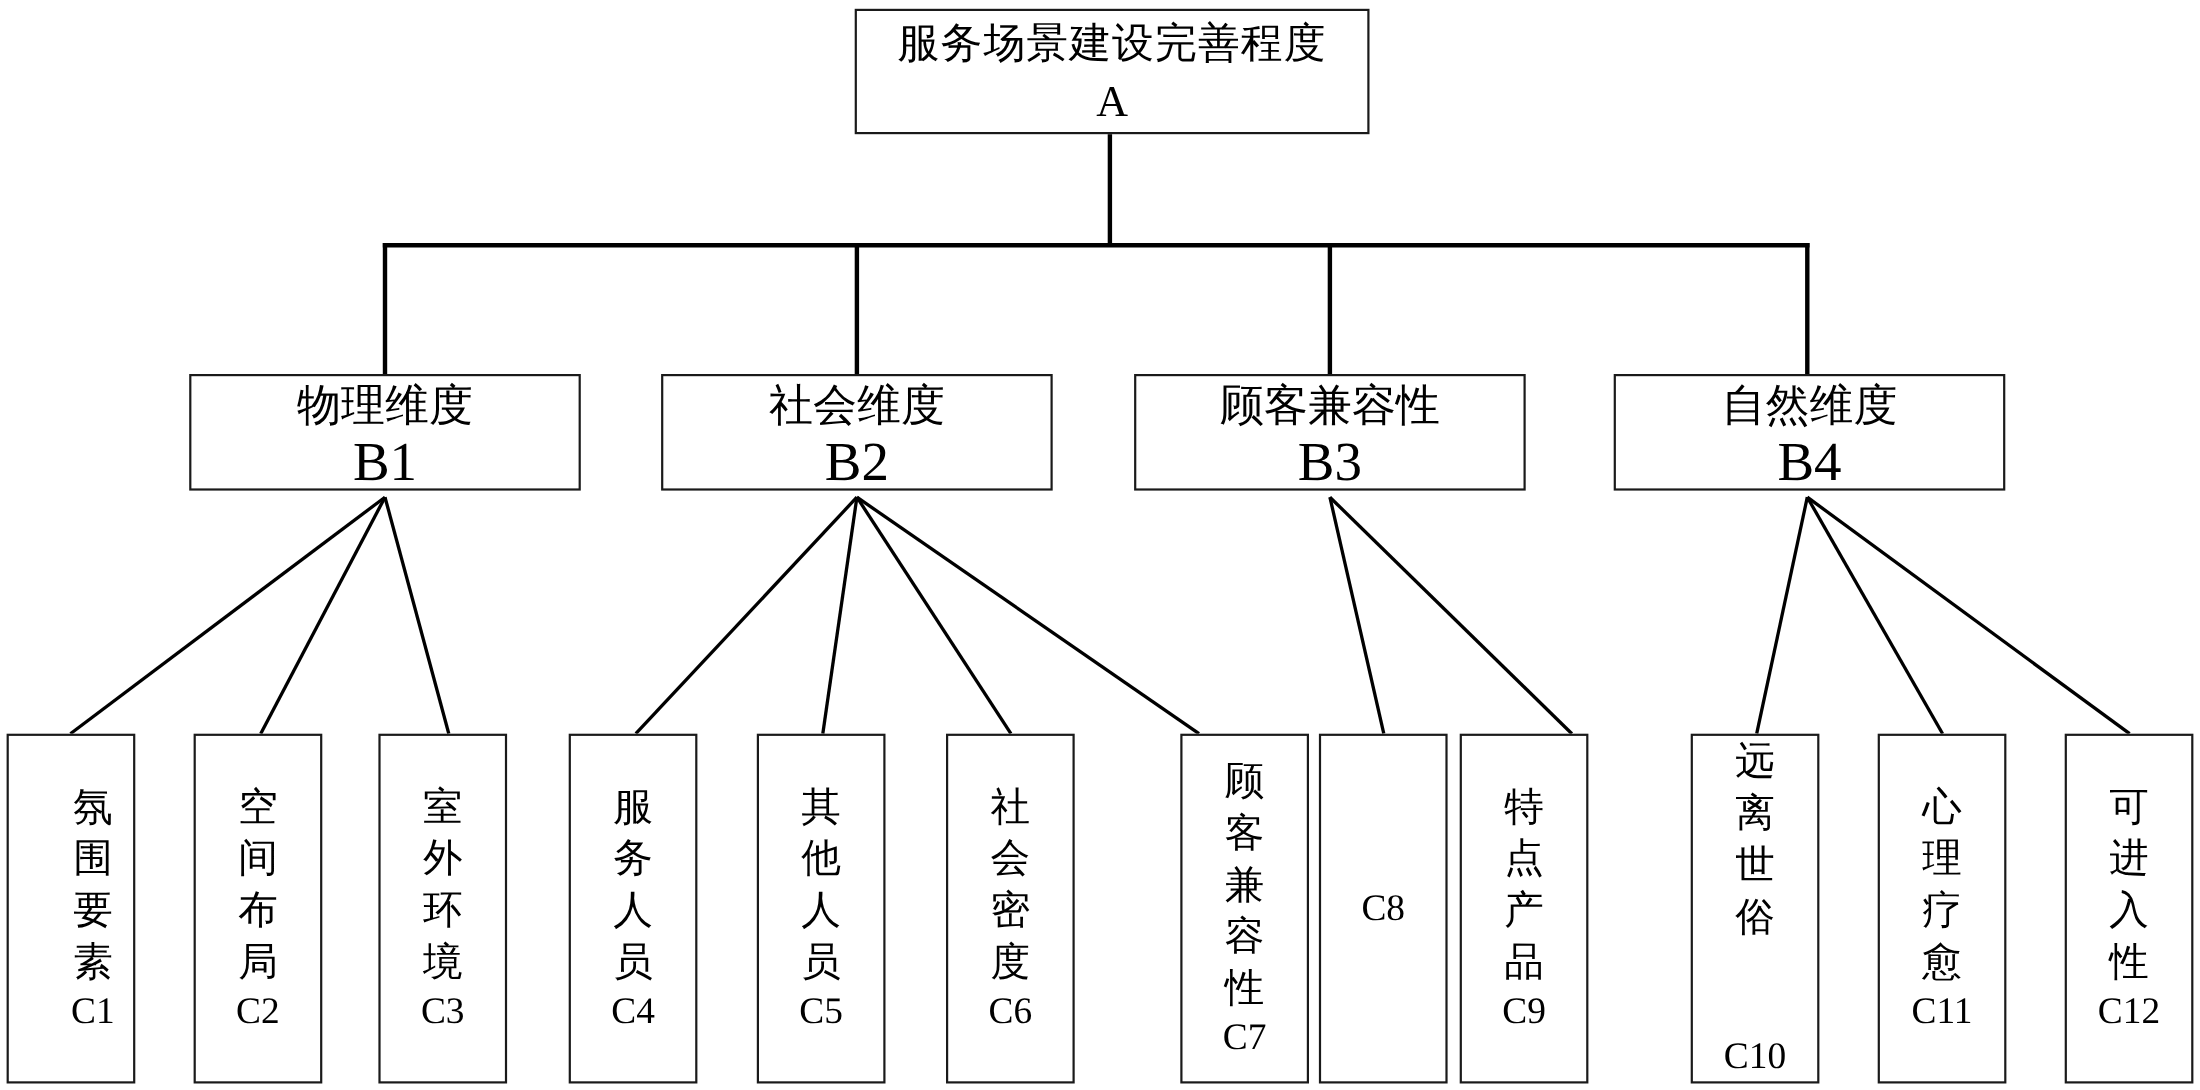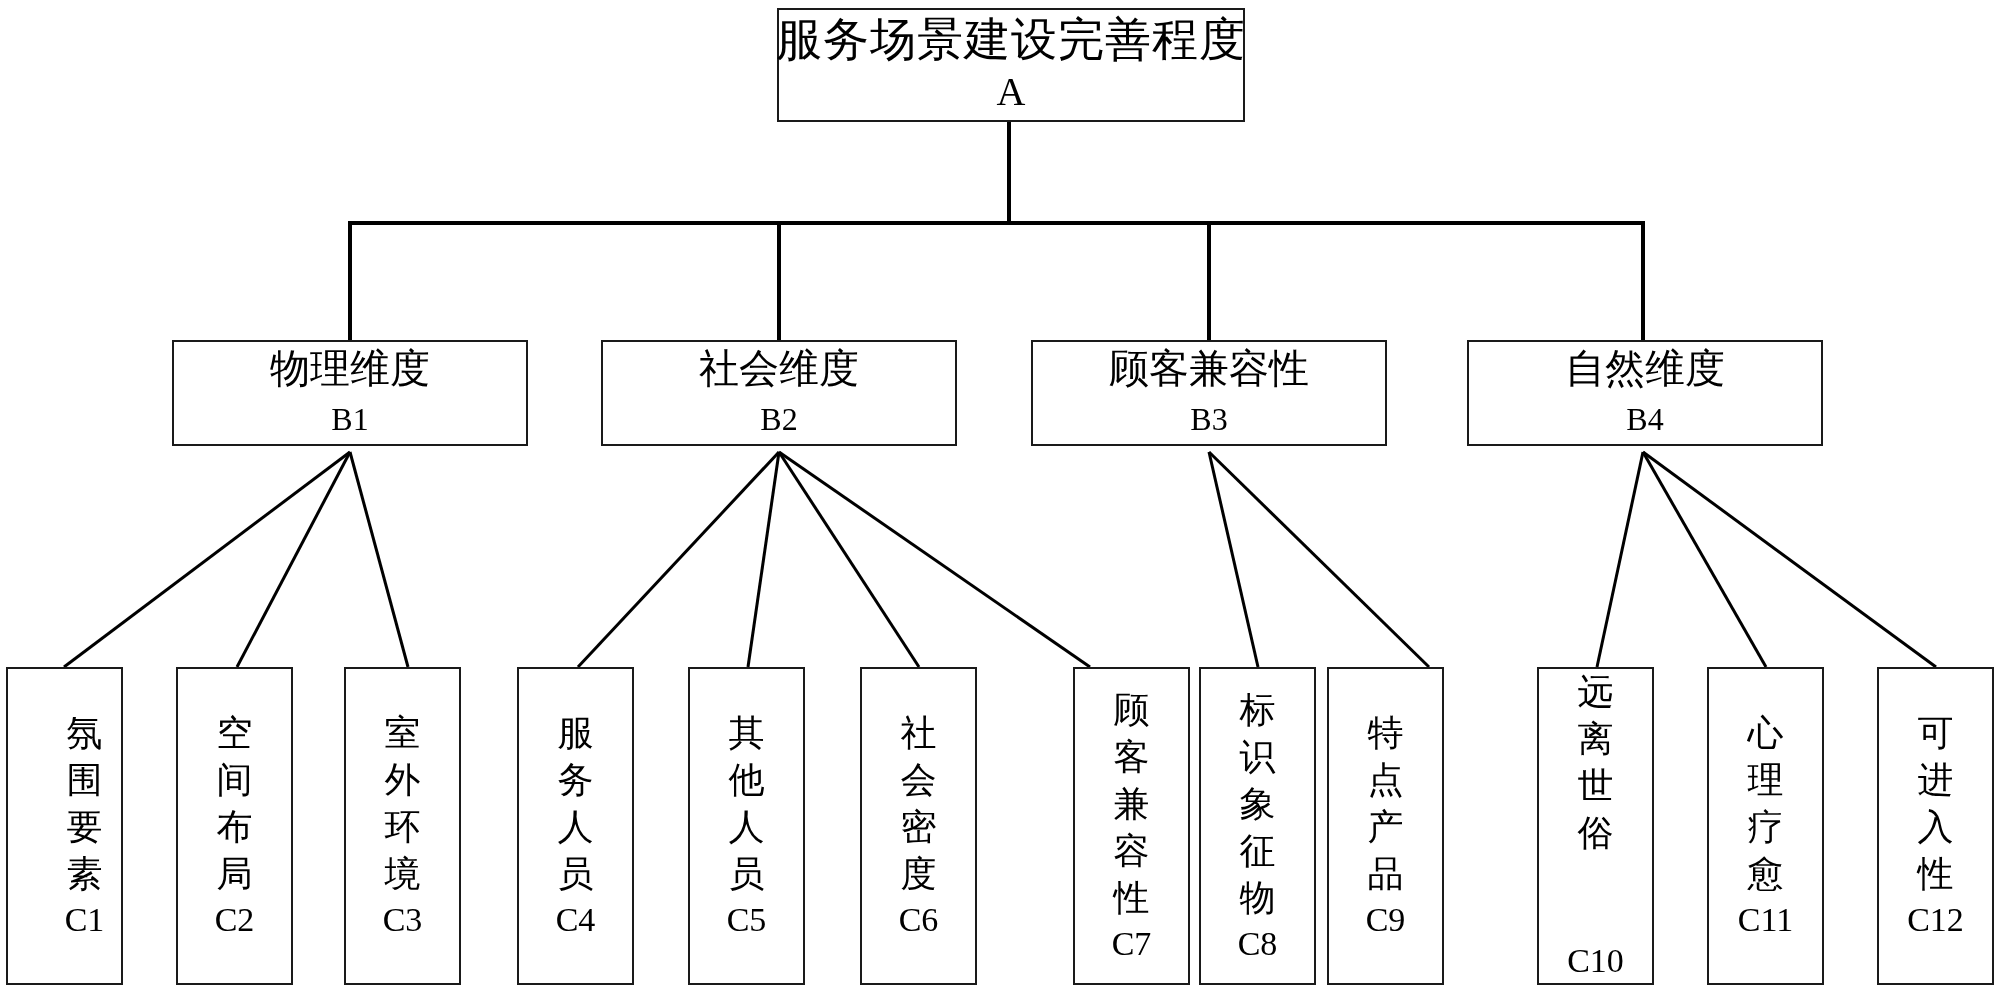"服务场景建设完善程度" .node-a .label { font-size: 46px -> 38px }
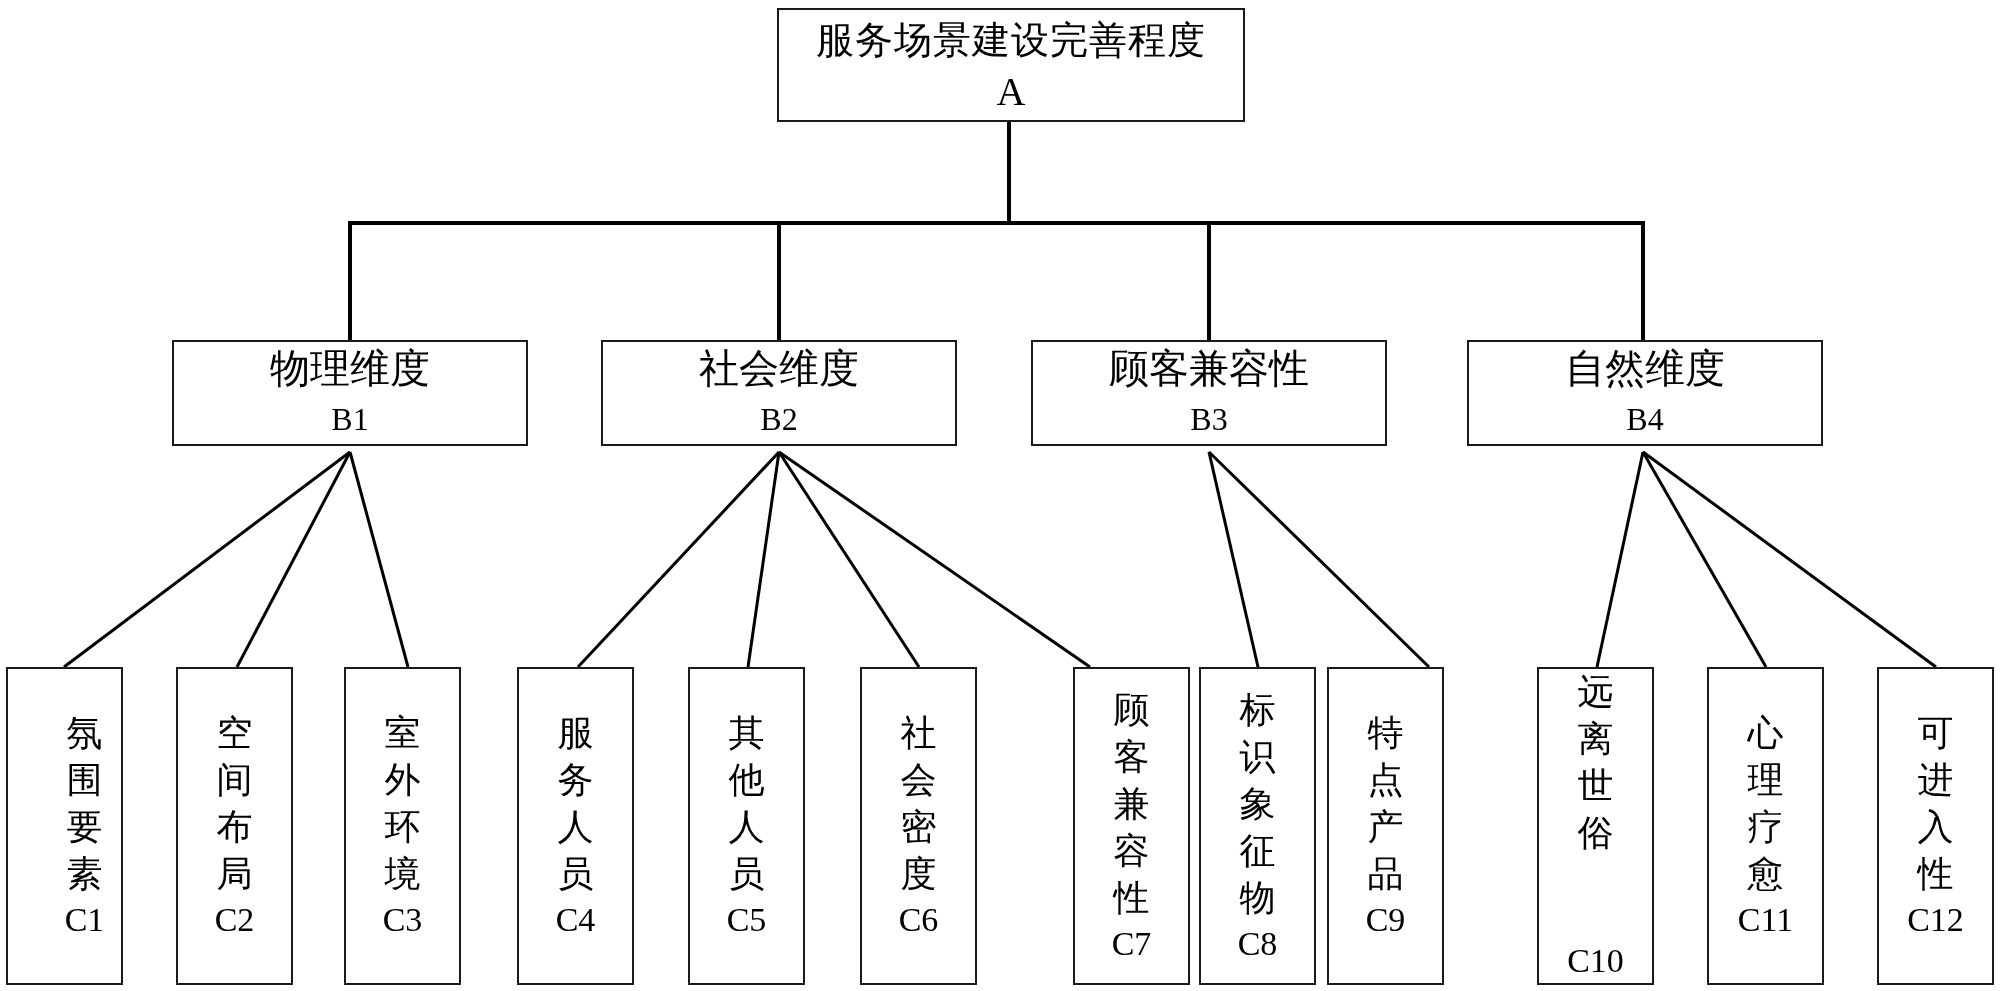"B1" .node-b .code { font-size: 32px -> 50px }
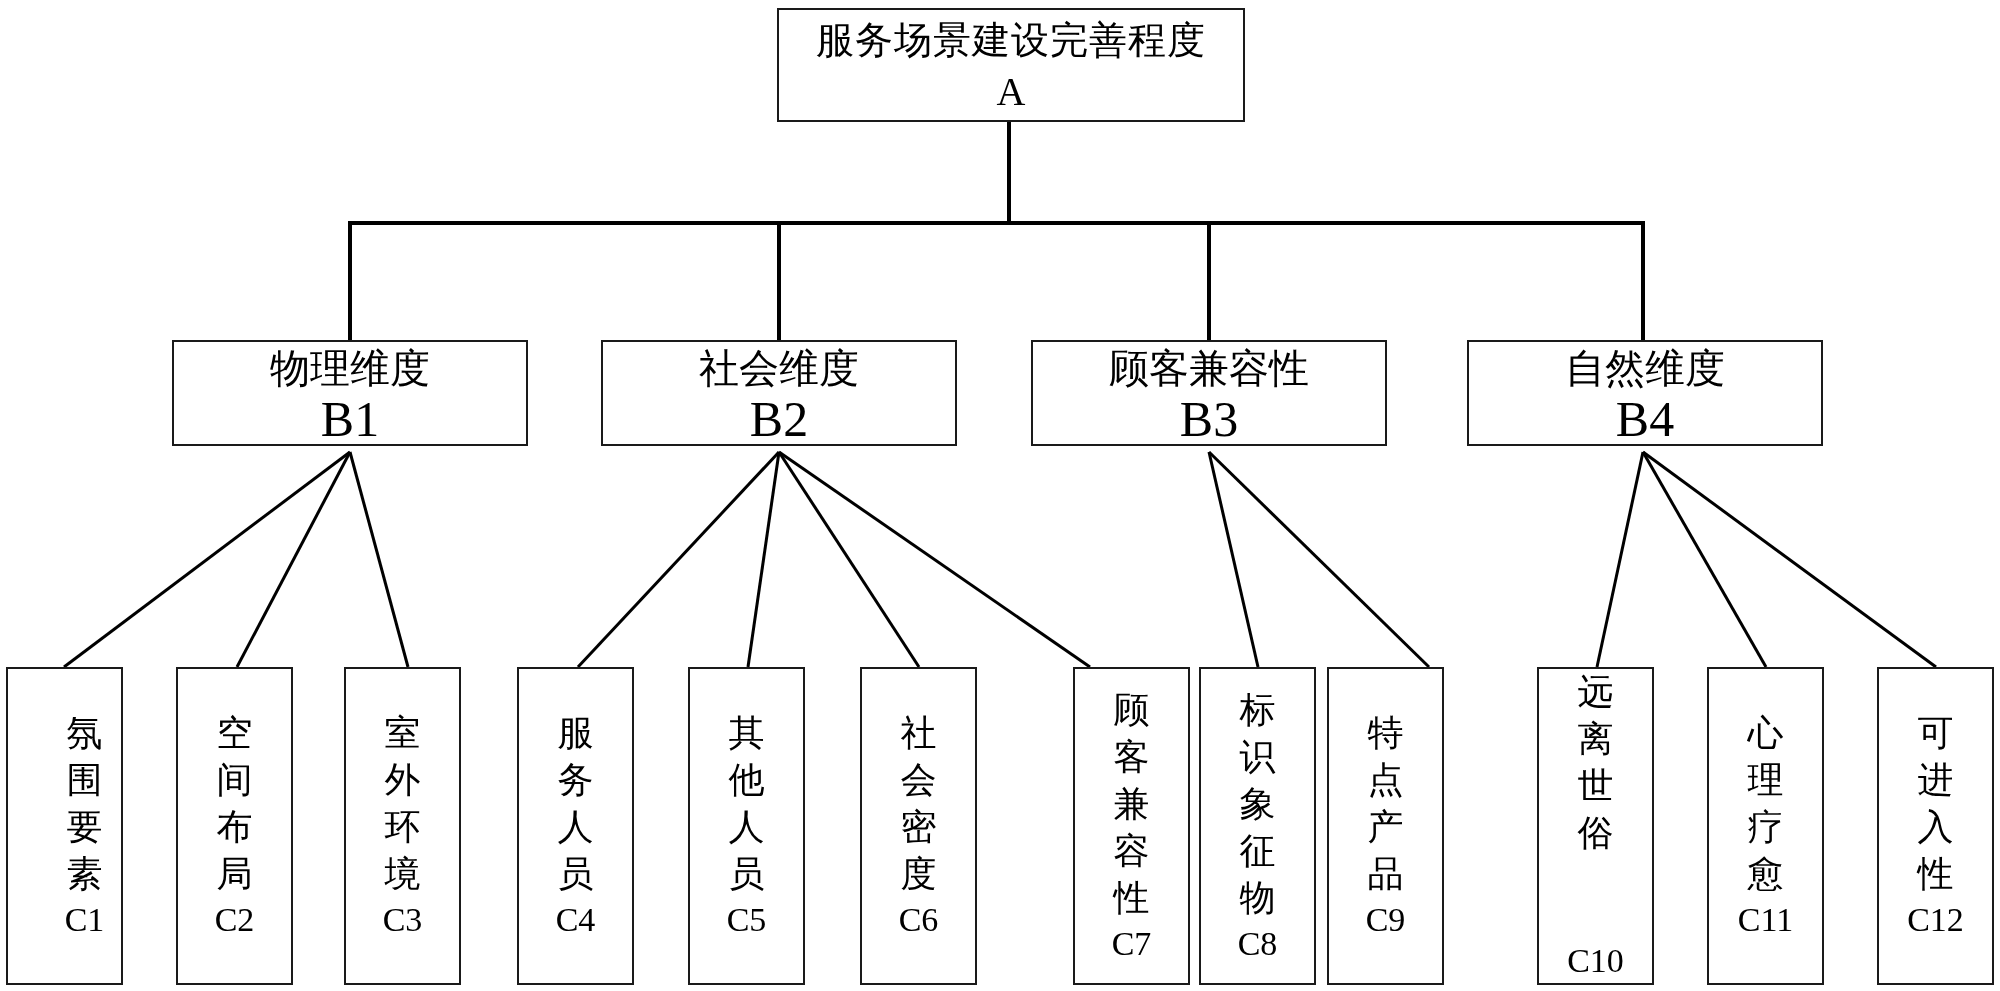"标识象征物" div.vlabel { html: <div>标识象征物</div> -> none }
